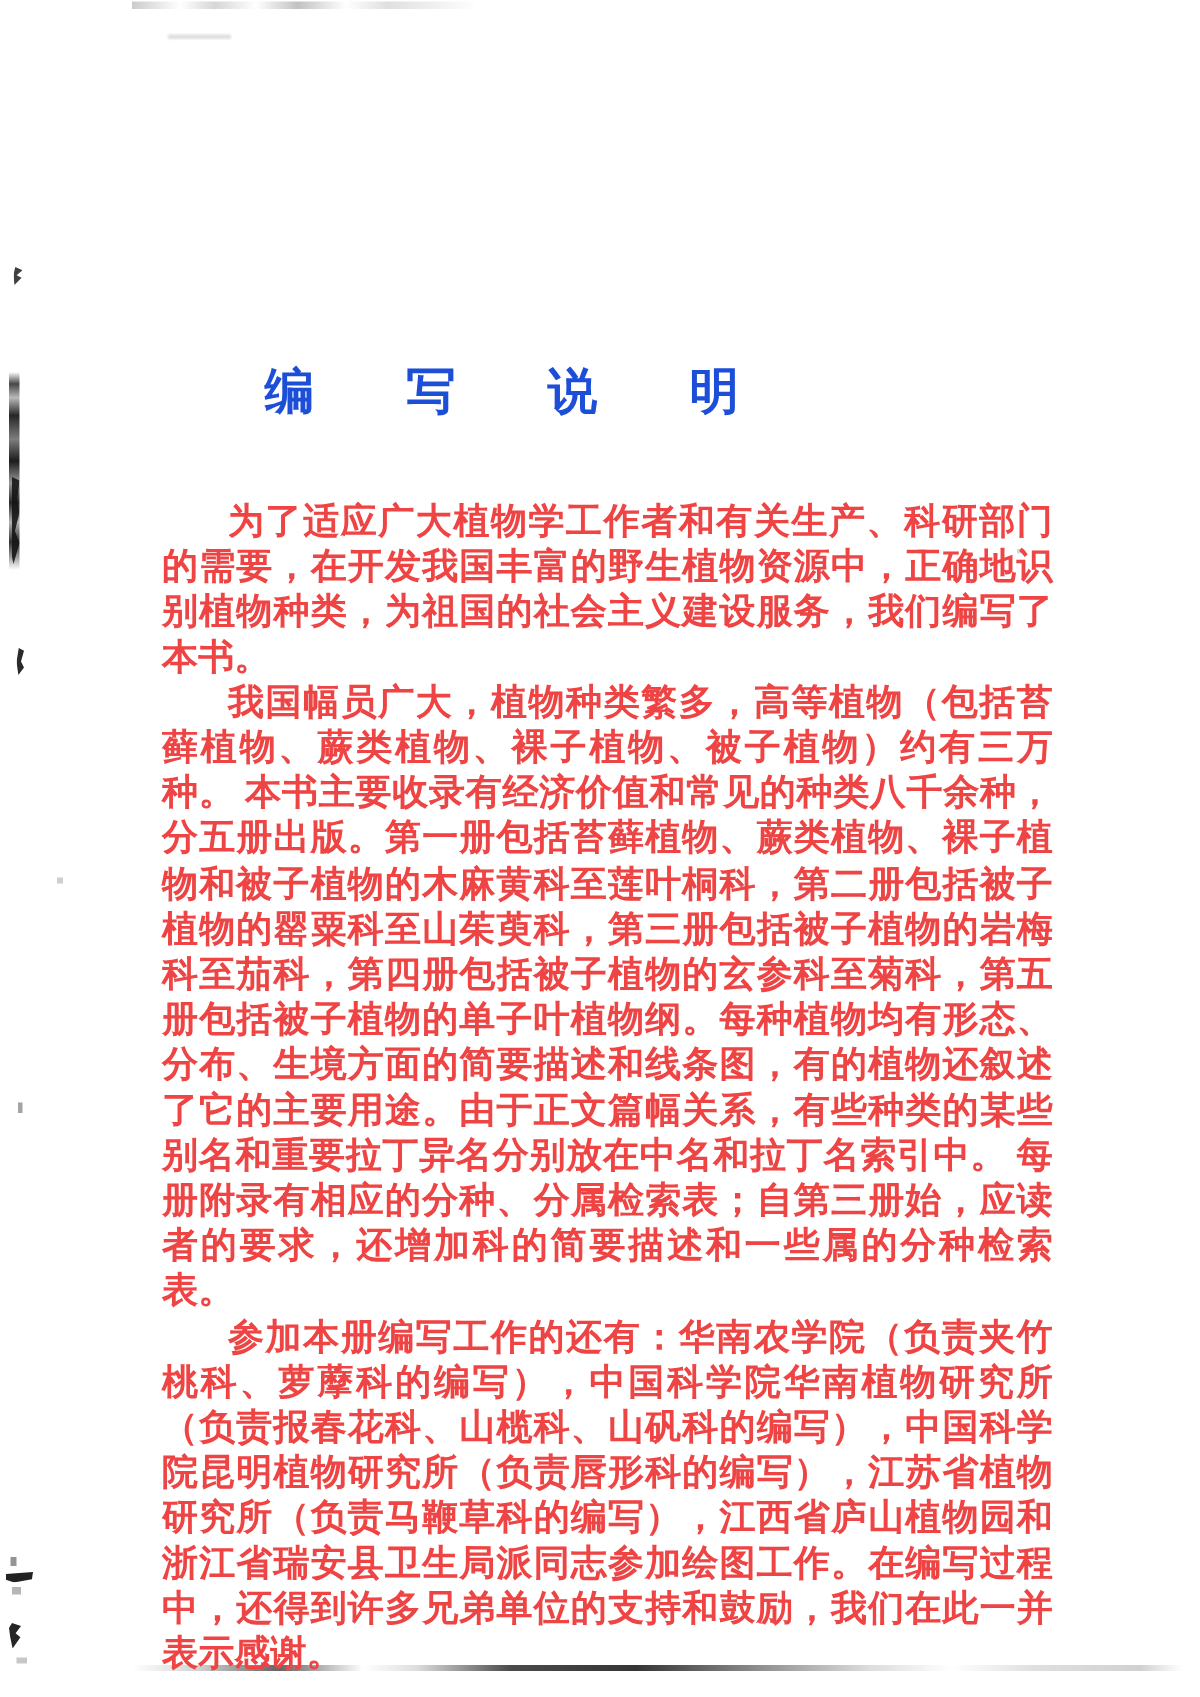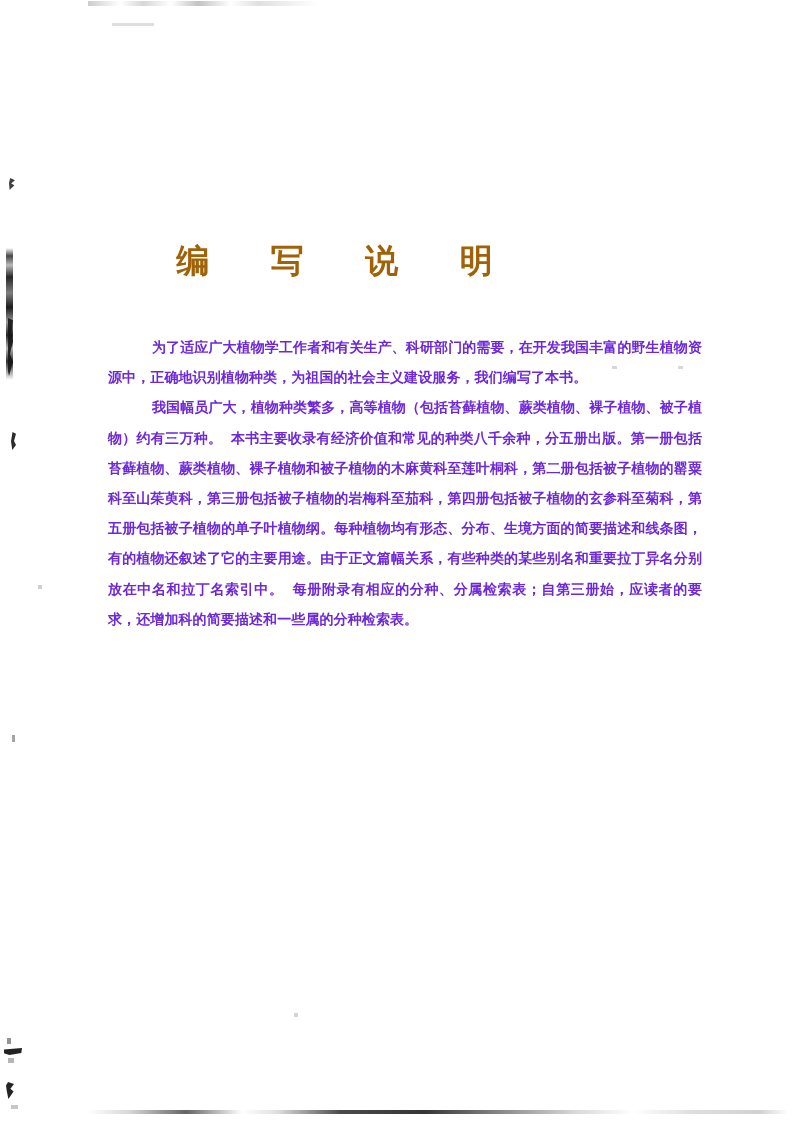"编 写 说 明" .page-title { color: #a16207 -> #1d4ed8 }
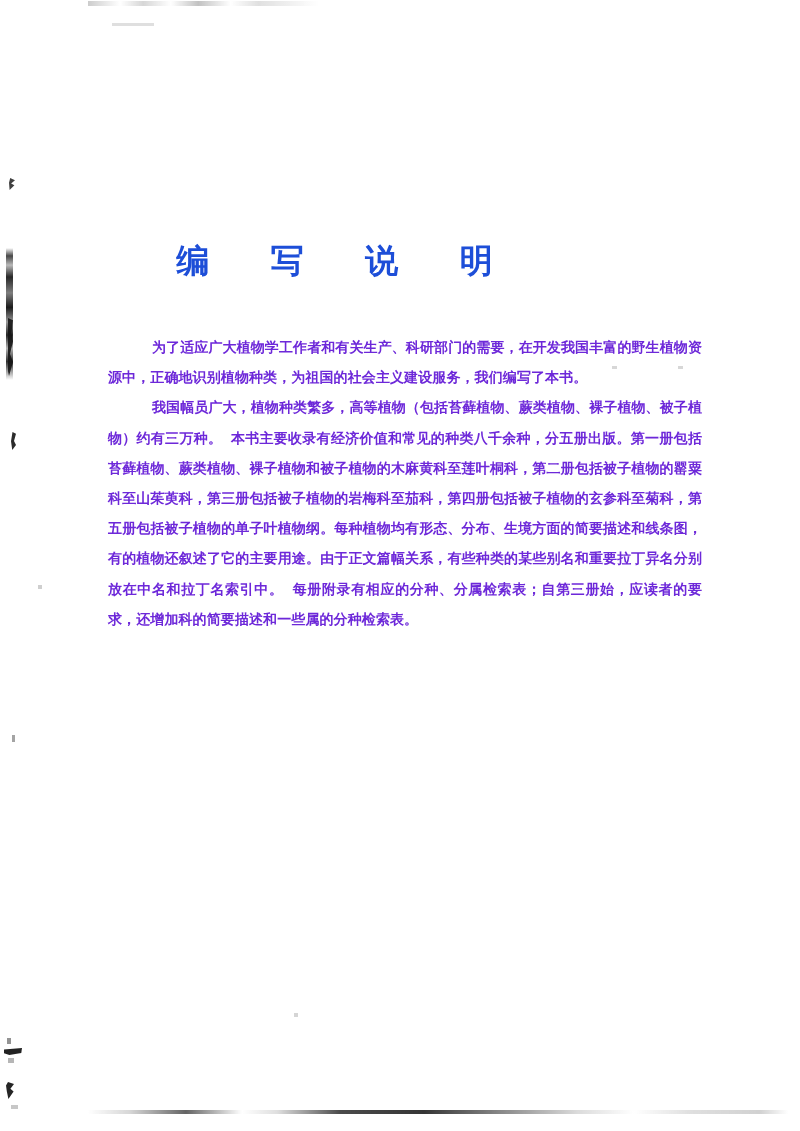"为了适应广大植物学工作者和有关生产、科研部门的需要，在开发我国丰富的野生植物资源" .para { color: #6d28d9 -> #ef4444; font-family: Liberation Mono, monospace -> Liberation Serif, serif; font-size: 14px -> 24px }
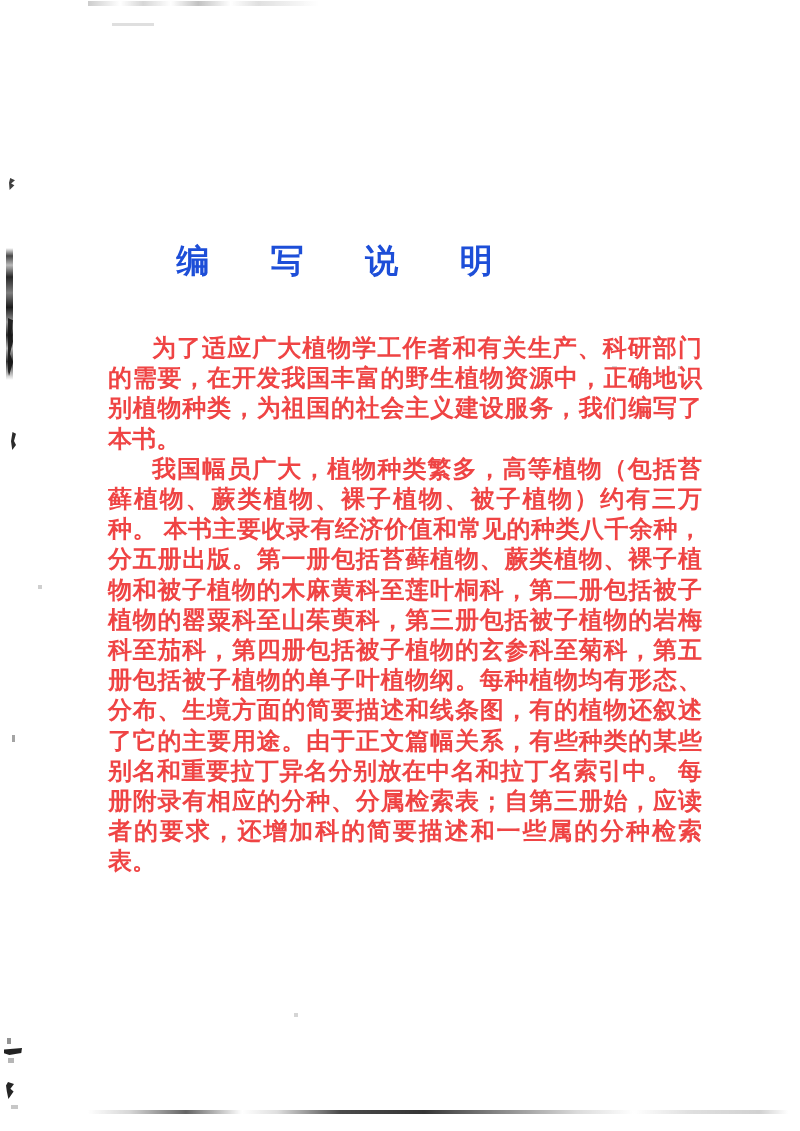"参加本册编写工作的还有：华南农学院（负责夹竹桃科、萝藦科的编写），中国科学院华南" p.para { html: none -> <p>参加本册编写工作的还有：华南农学院（负责夹竹桃科、萝藦科的编写），中国科学院华南植物研究所（负责报春花科、山榄科、山矾科的编写），中国科学院昆明植物研究所（负责唇形科的编写），江苏省植物研究所（负责马鞭草科的编写），江西省庐山植物园和浙江省瑞安县卫生局派同志参加绘图工作。在编写过程中，还得到许多兄弟单位的支持和鼓励，我们在此一并表示感谢。</p> }
